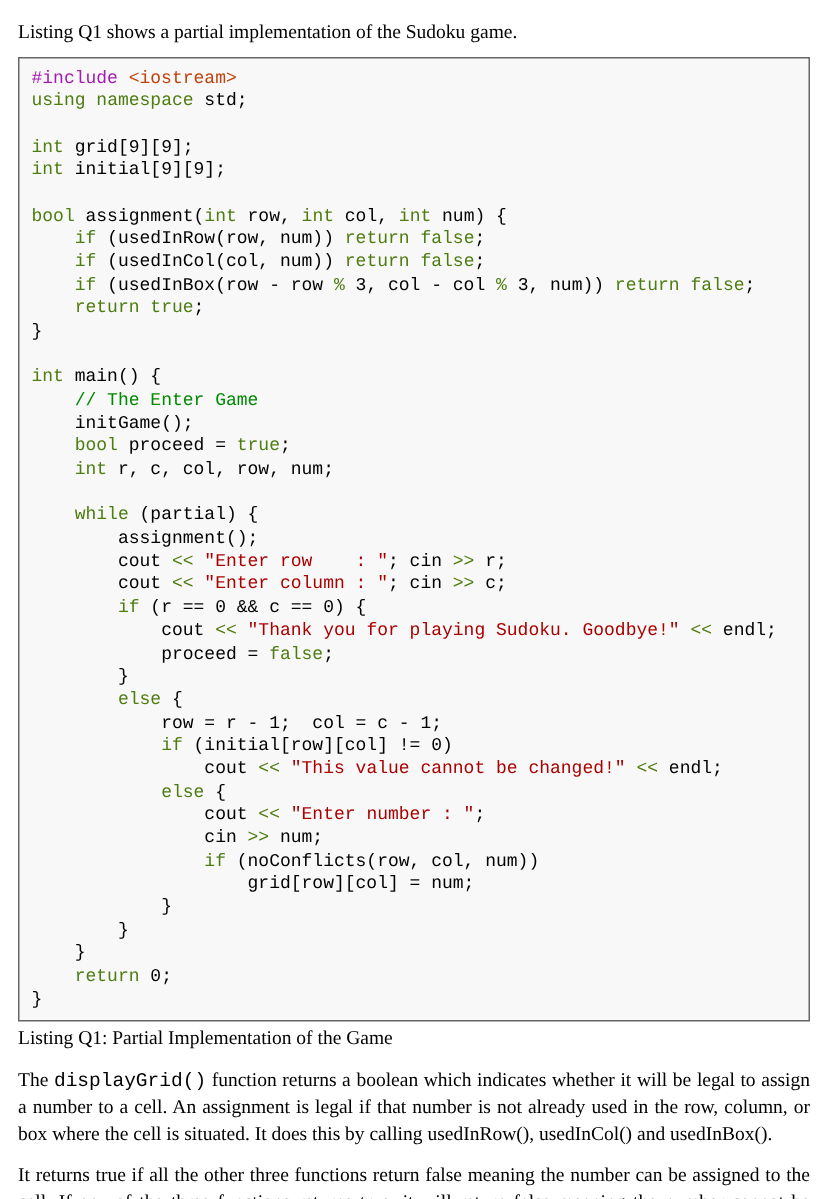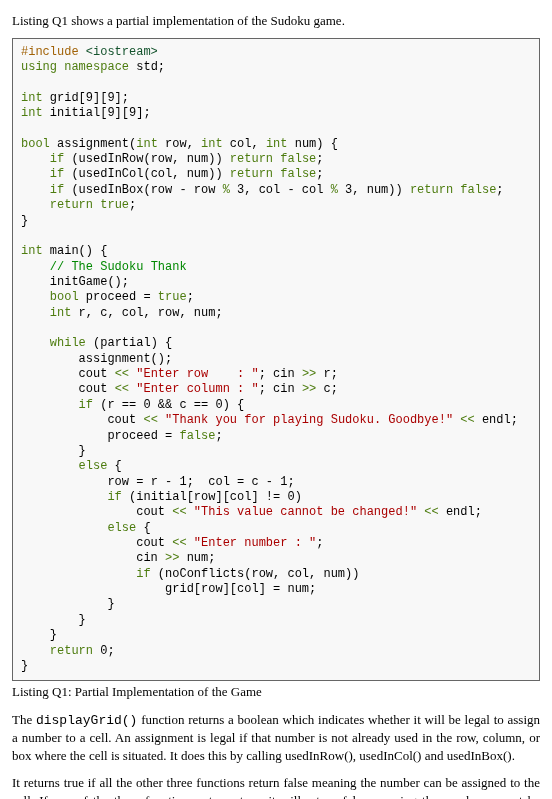"#include" .pp { color: #a16207 -> #a21caf }
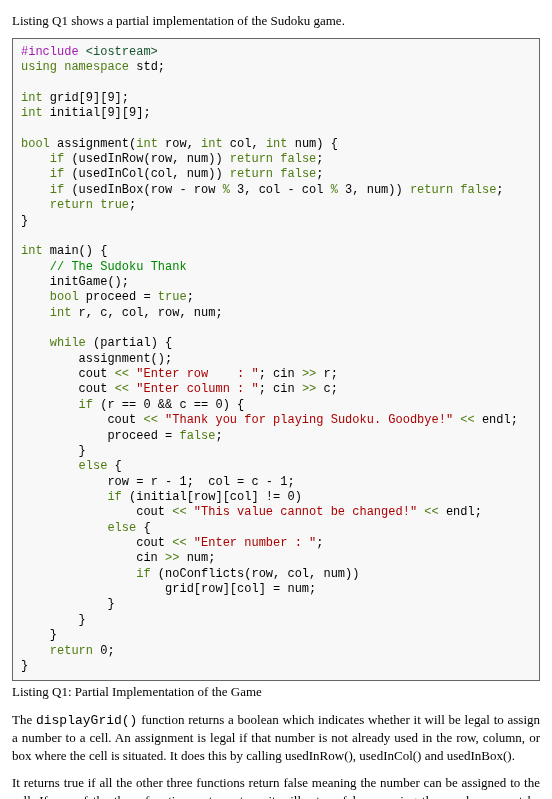"<iostream>" .inc { color: #14532d -> #c2410c }
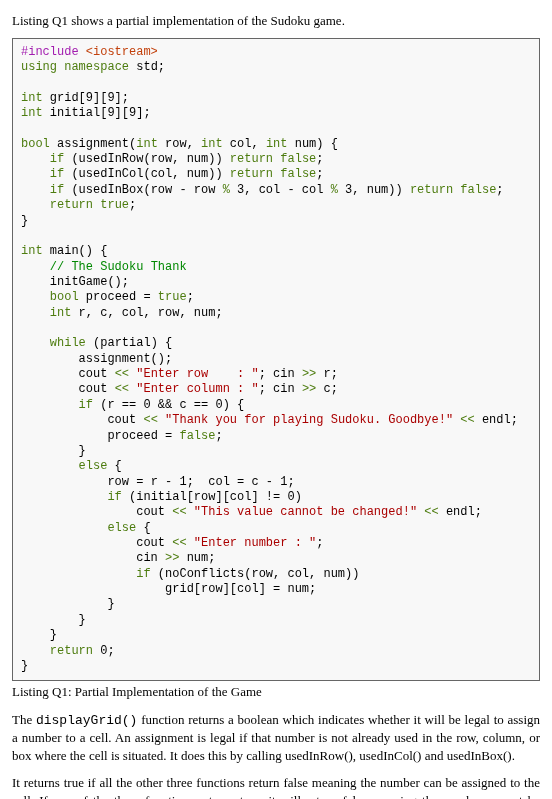"// The Sudoku Thank" span.cmt { text: Sudoku Thank -> Enter Game }
